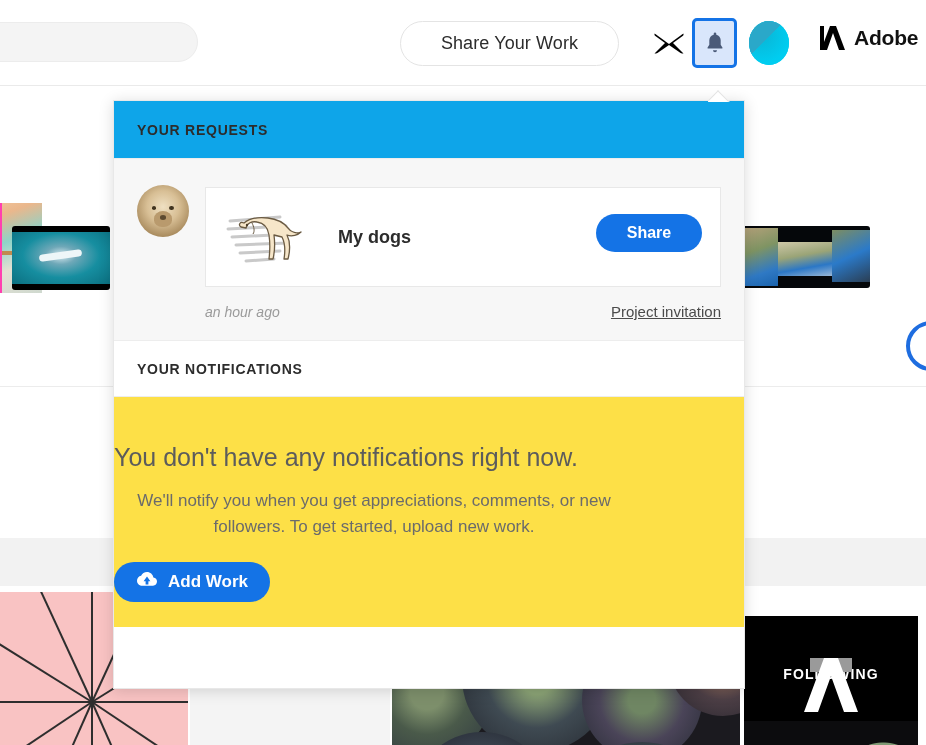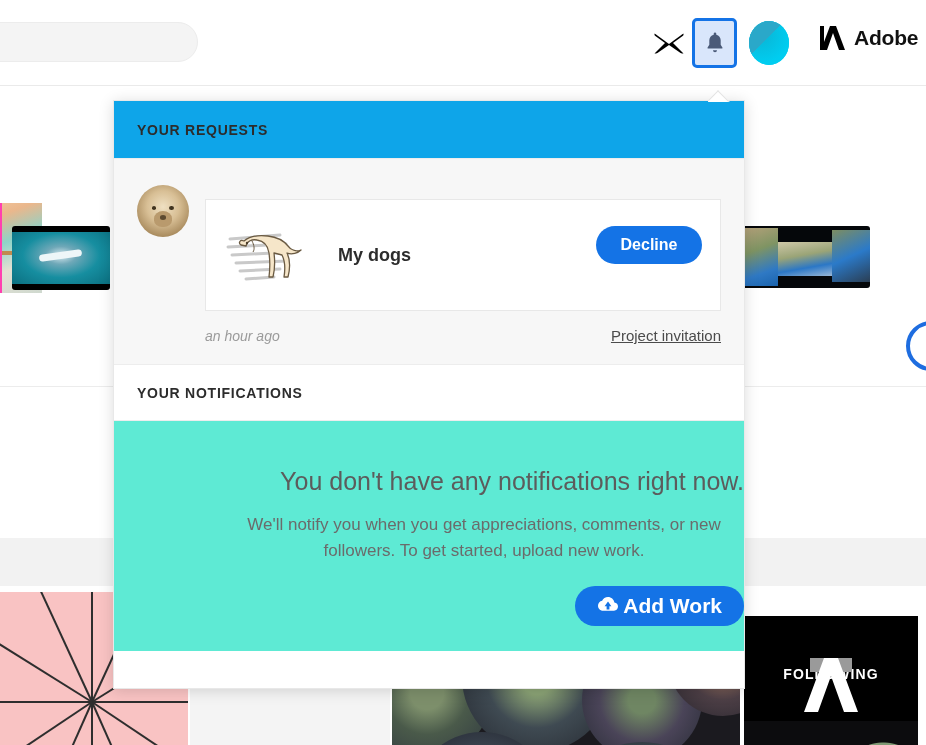"Share Your Work" div.share-btn { html: none -> <div> <span>Share Your Work</span> </div> }
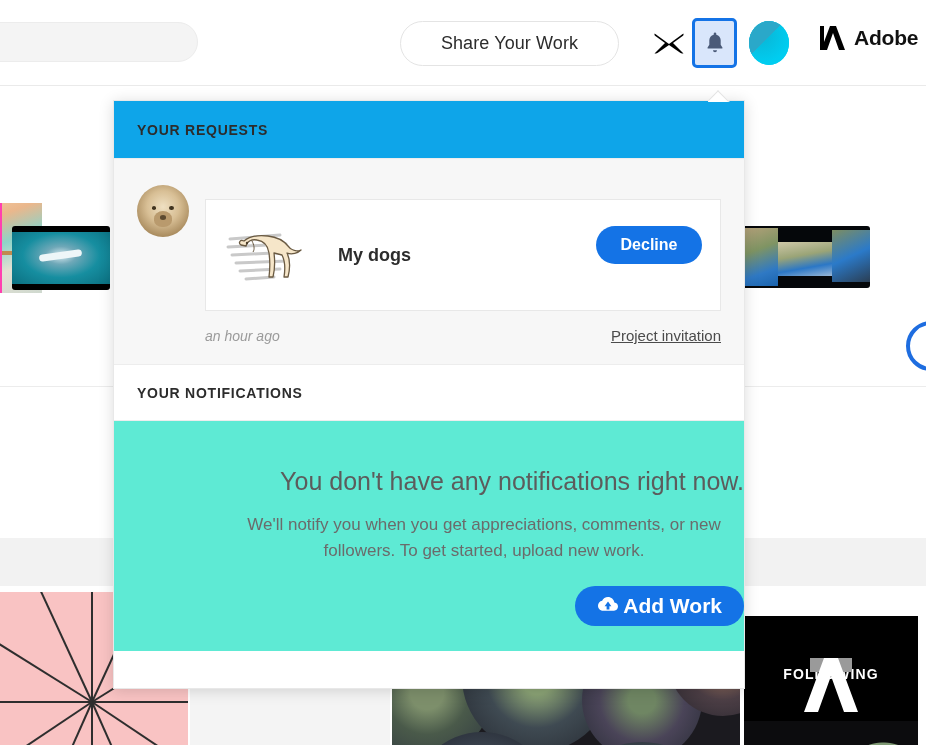"My dogs" .proj-card { height: 112px -> 100px; margin-top: 18px -> 6px }
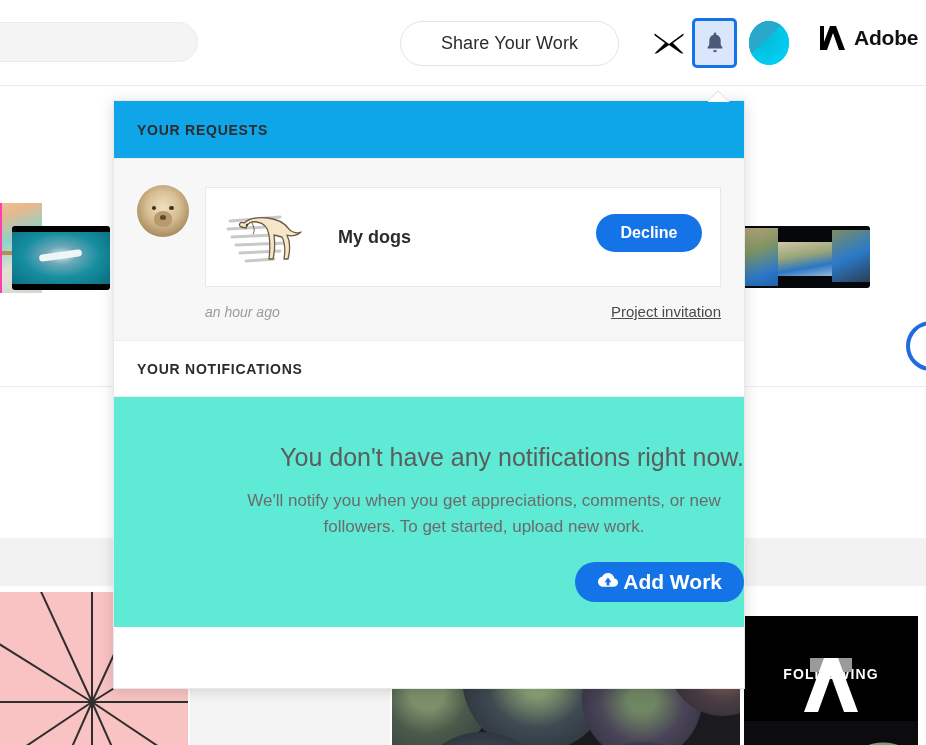"Decline" button.accept-btn { text: Decline -> Share }
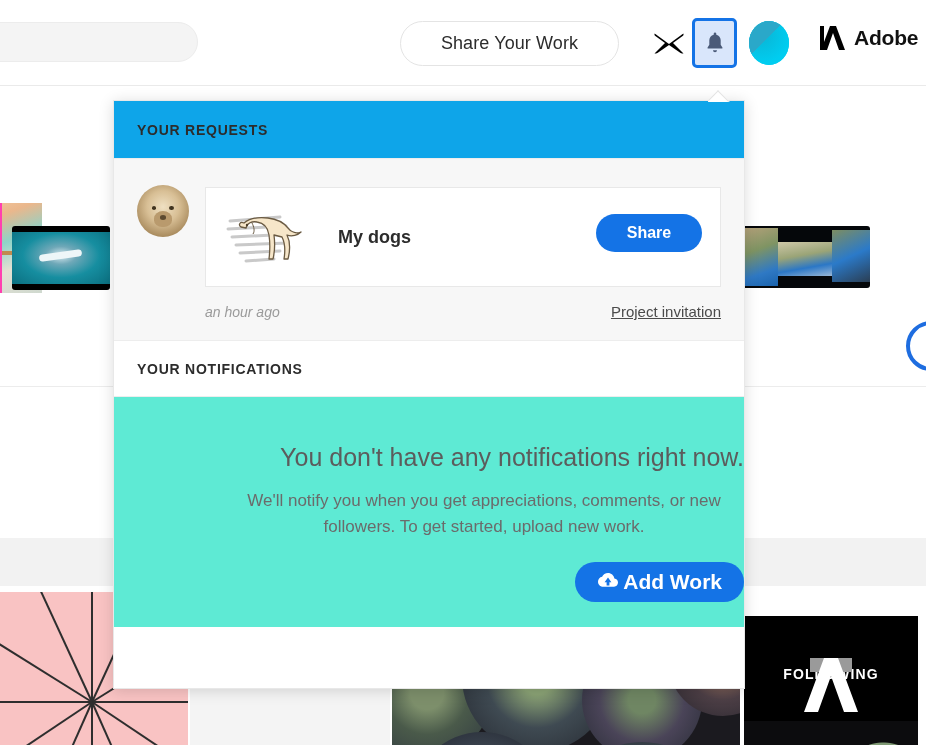"You don't have any notifications" .empty-state { align-items: flex-end -> flex-start; background: #5eead4 -> #fde047 }
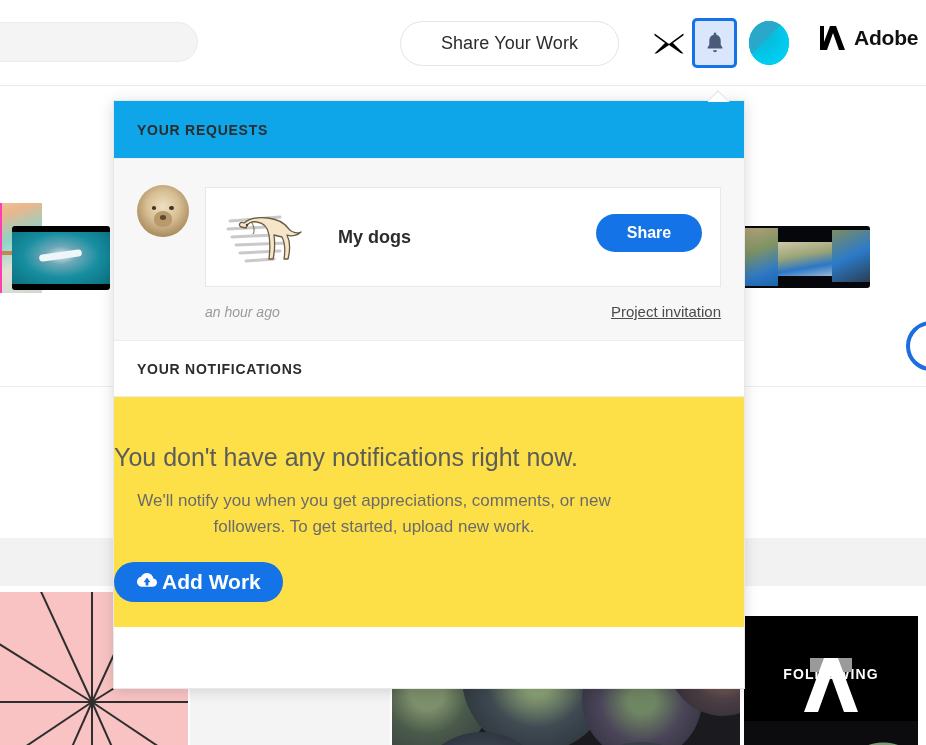"Add Work" .add-work { font-size: 21px -> 17px; gap: 4px -> 10px }
